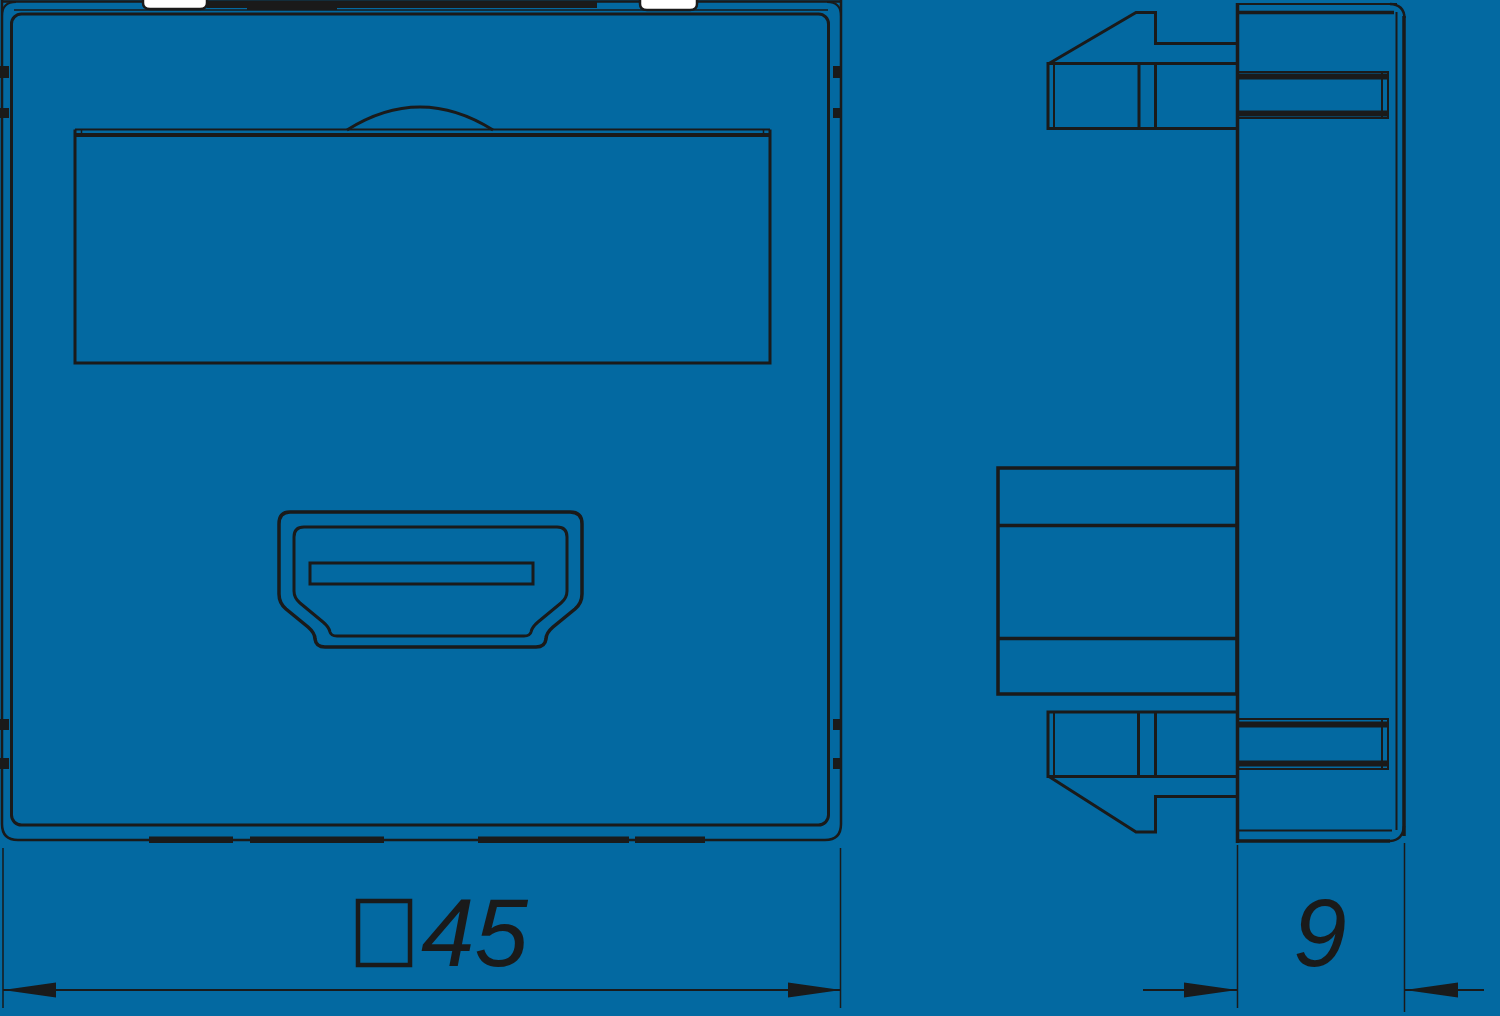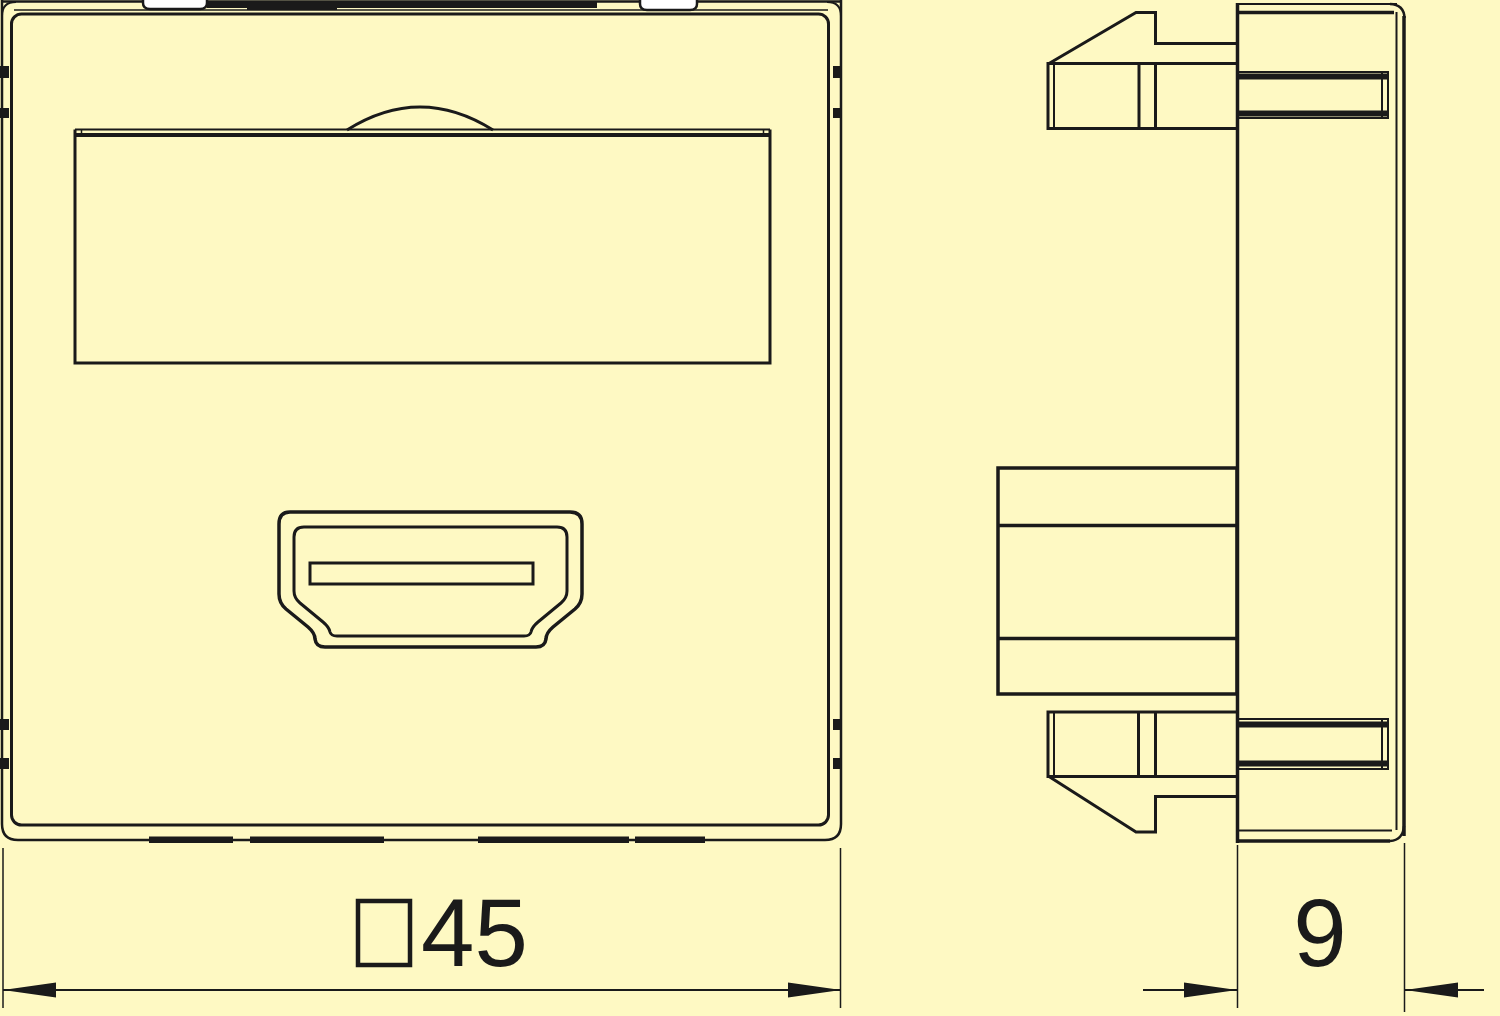"45" .stage { background: #fef9c3 -> #0369a1; font-style: none -> italic }
